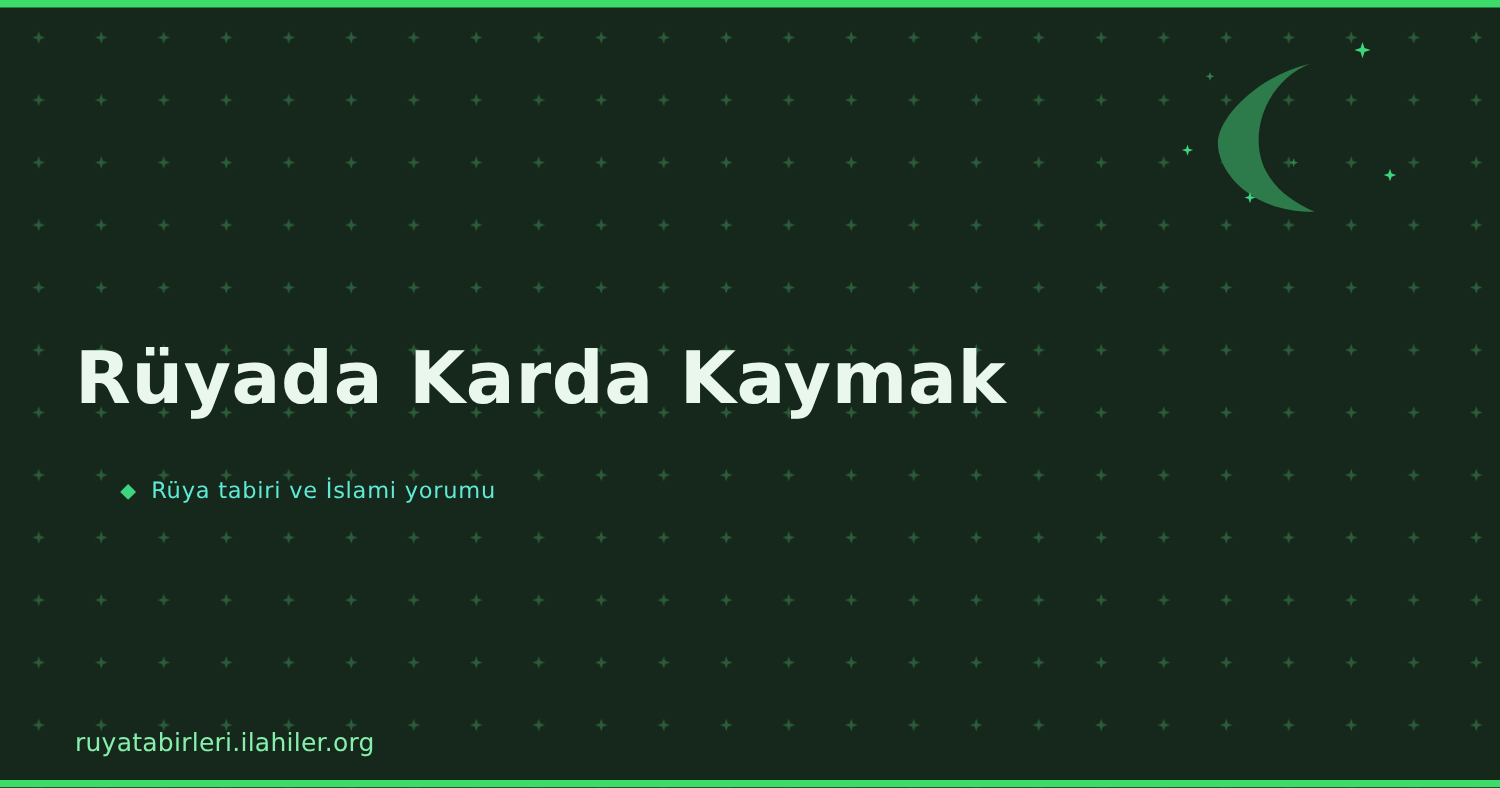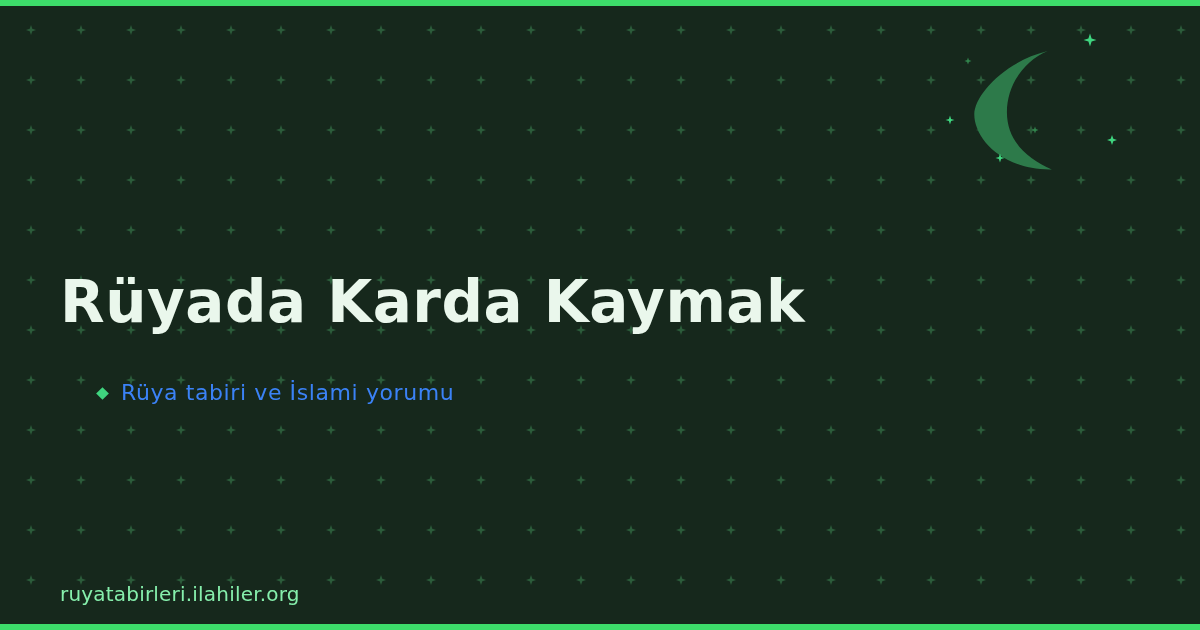"Rüya tabiri ve İslami yorumu" .subtitle { color: #3b82f6 -> #5eead4; font-size: 22px -> 18px }
